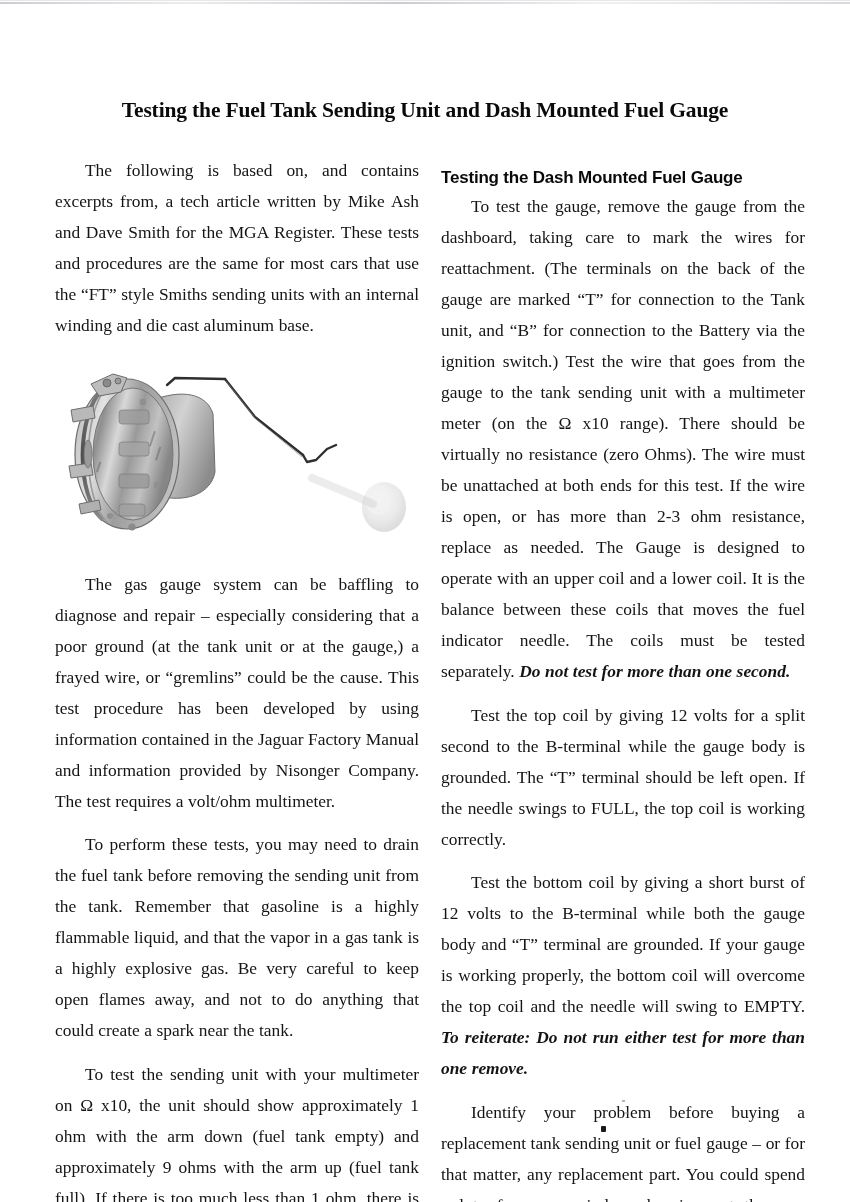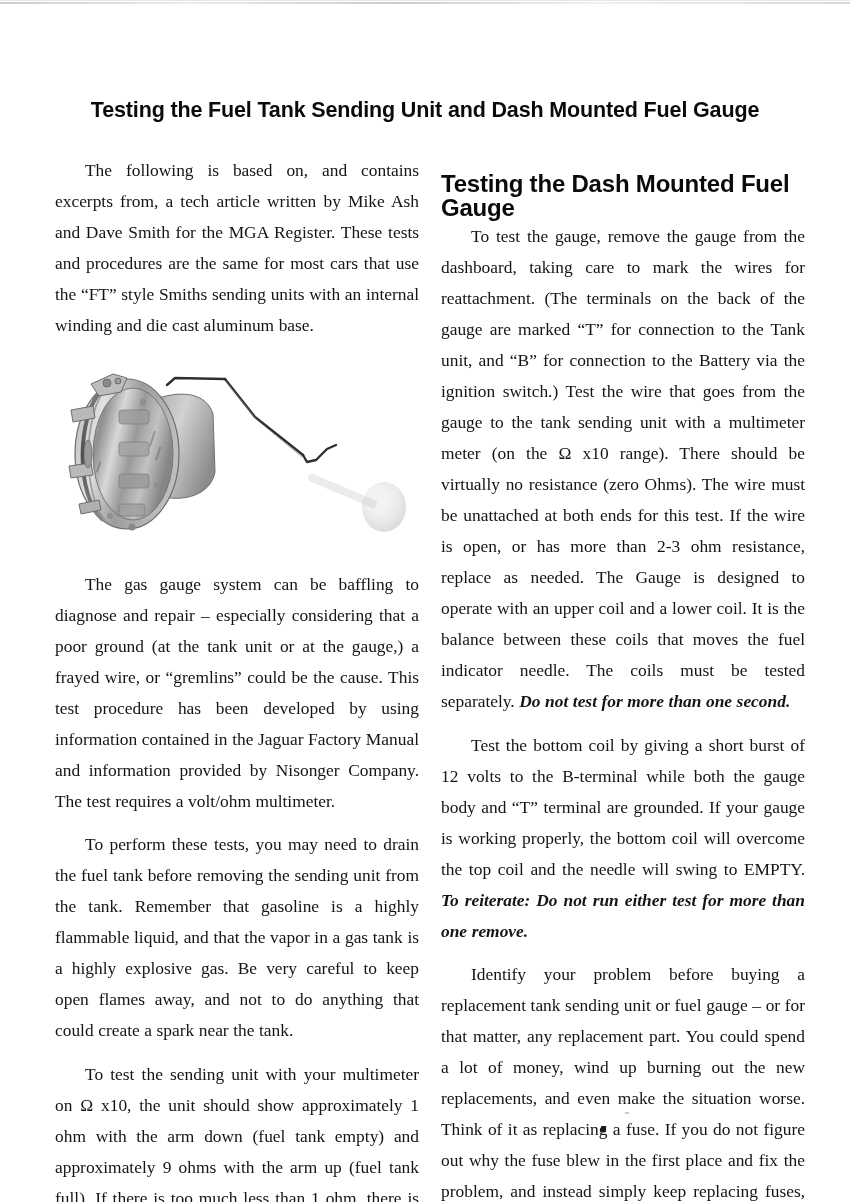"Testing the Fuel Tank Sending" .doc-title { font-family: Liberation Sans, sans-serif -> Liberation Serif, serif }
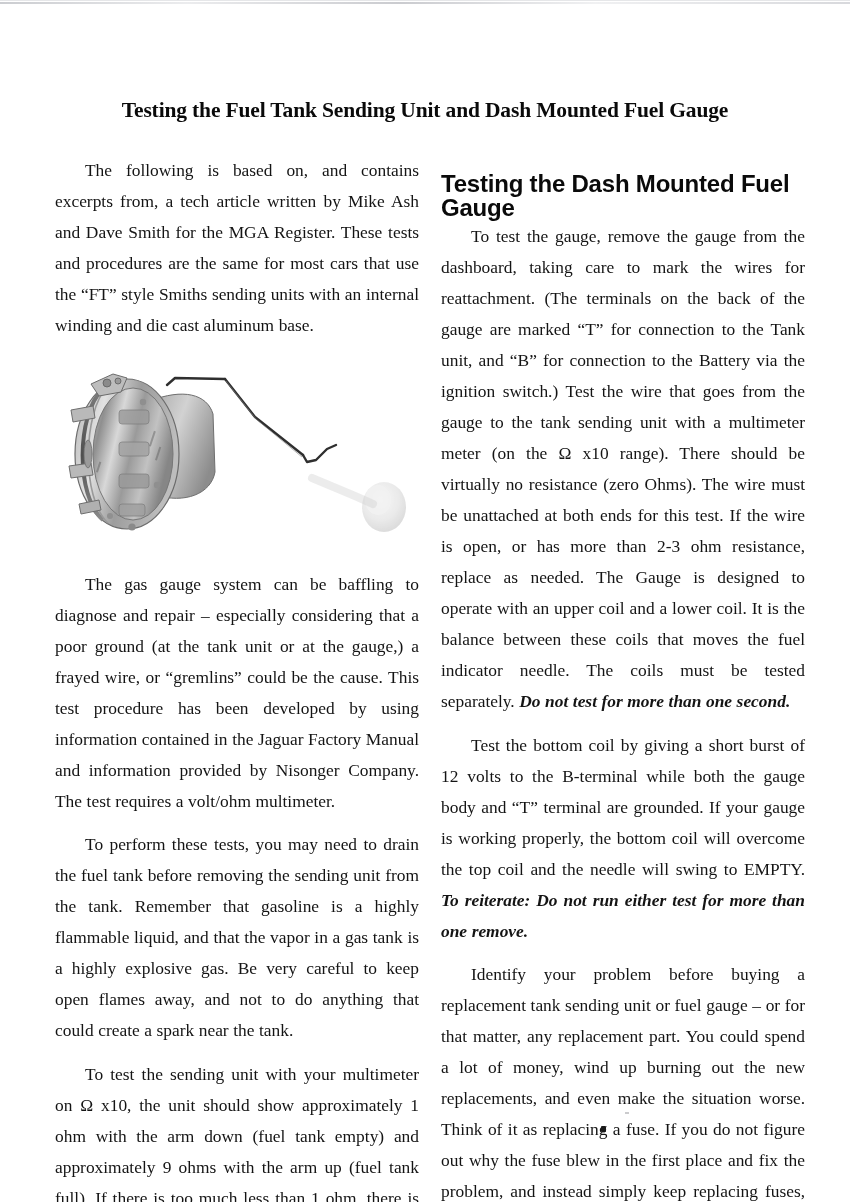"Testing the Dash Mounted Fuel" h2.subhead { font-size: 24px -> 17px; margin: 17px 0 1px 0 -> 11px 0 1px 0 }
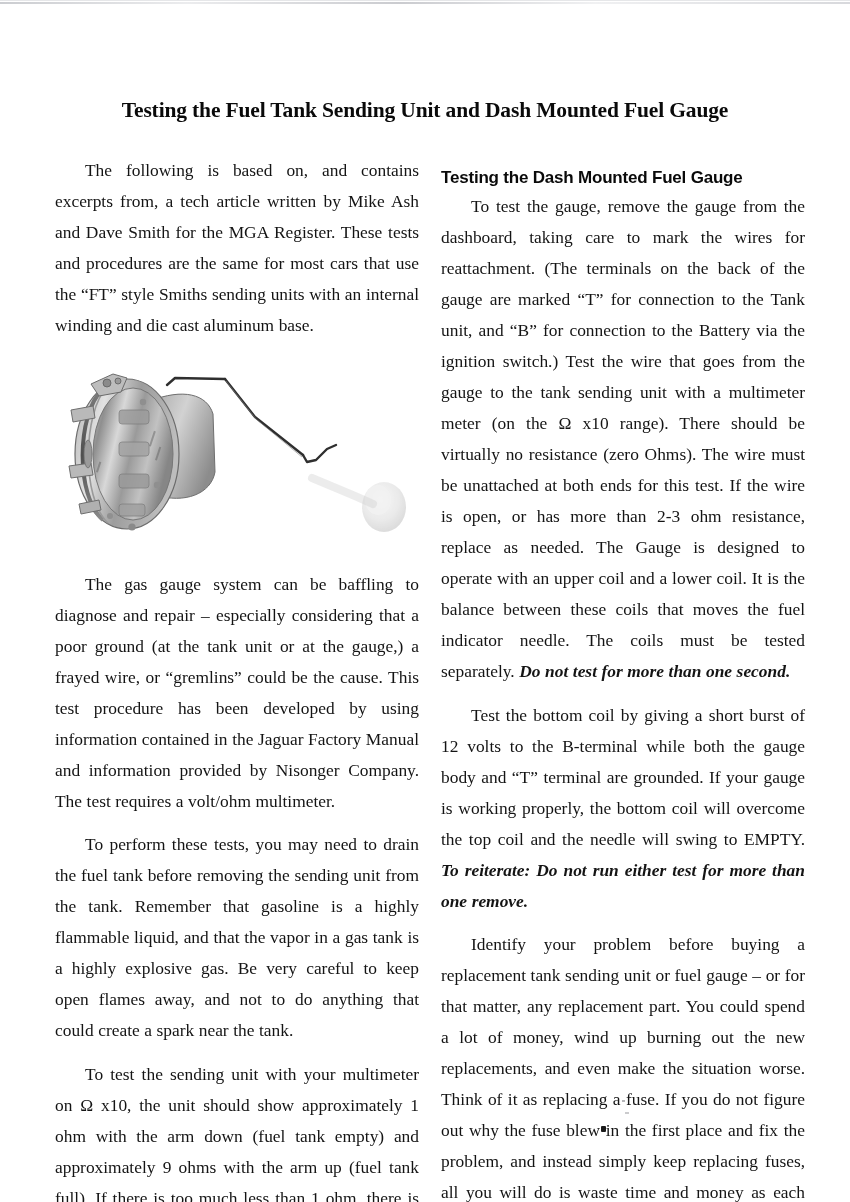"Test the top coil by" p.body { html: none -> <p>Test the top coil by giving 12 volts for a split second to the B-terminal while the gauge body is grounded. The “T” terminal should be left open. If the needle swings to FULL, the top coil is working correctly.</p> }
